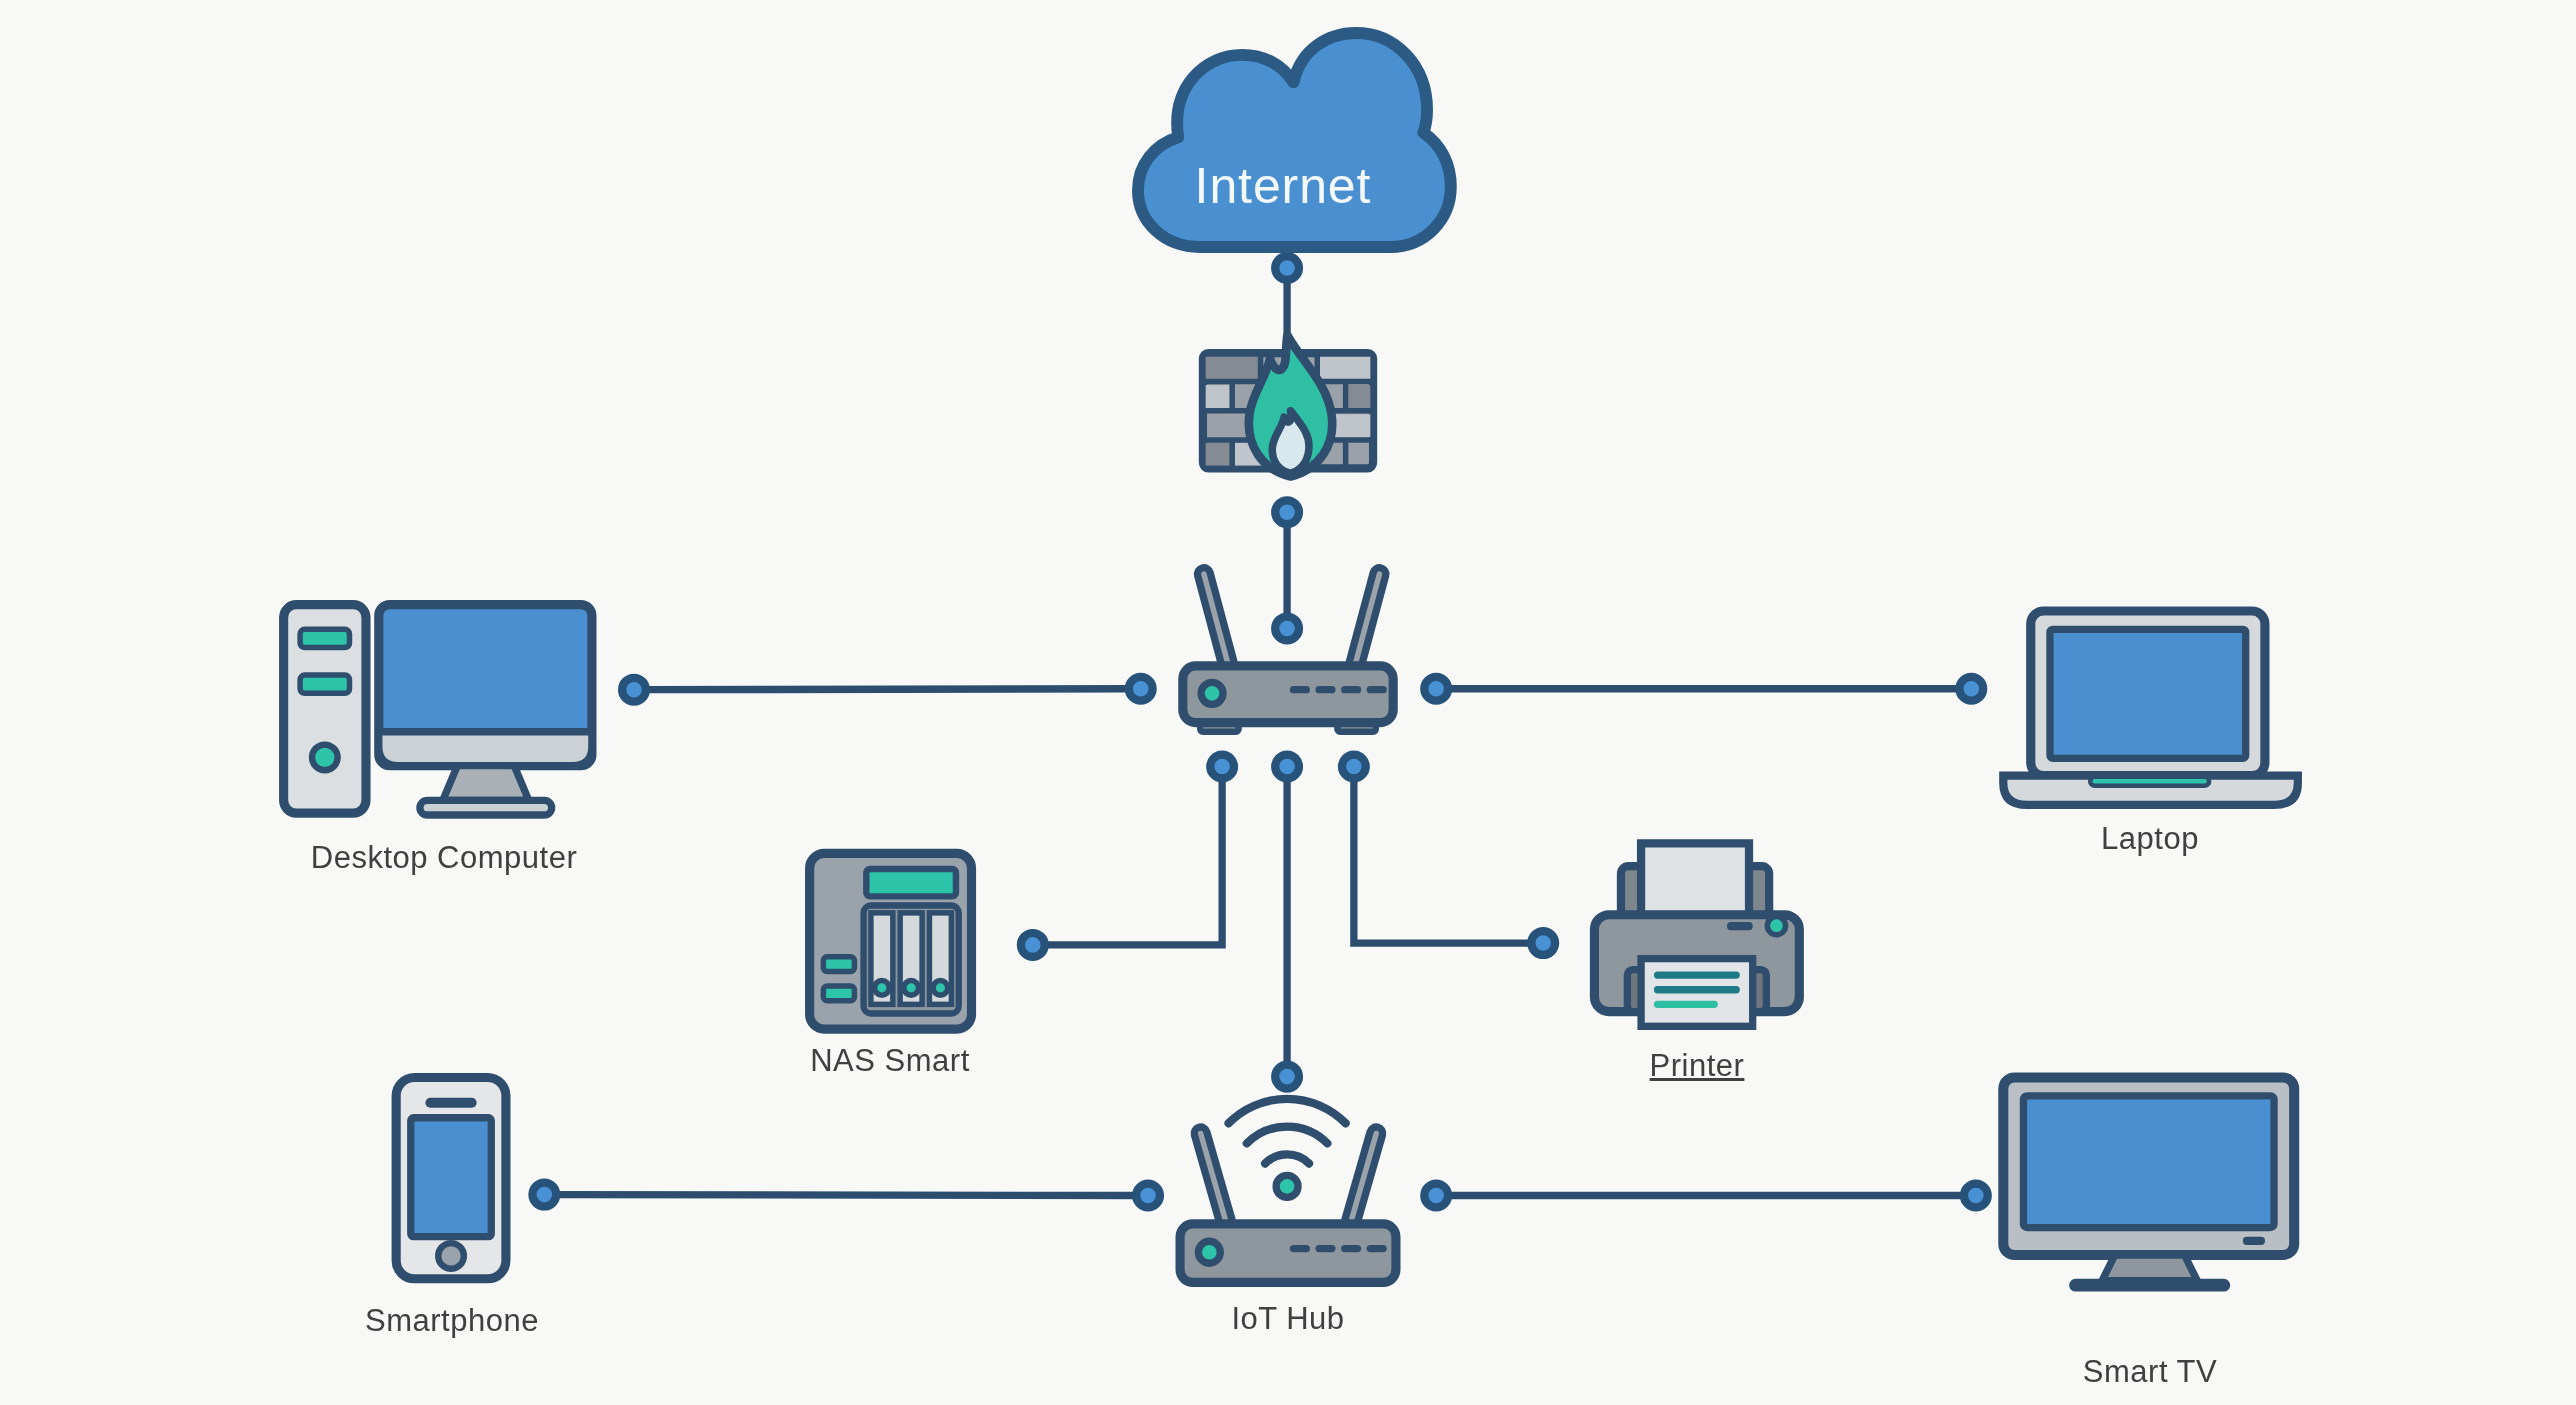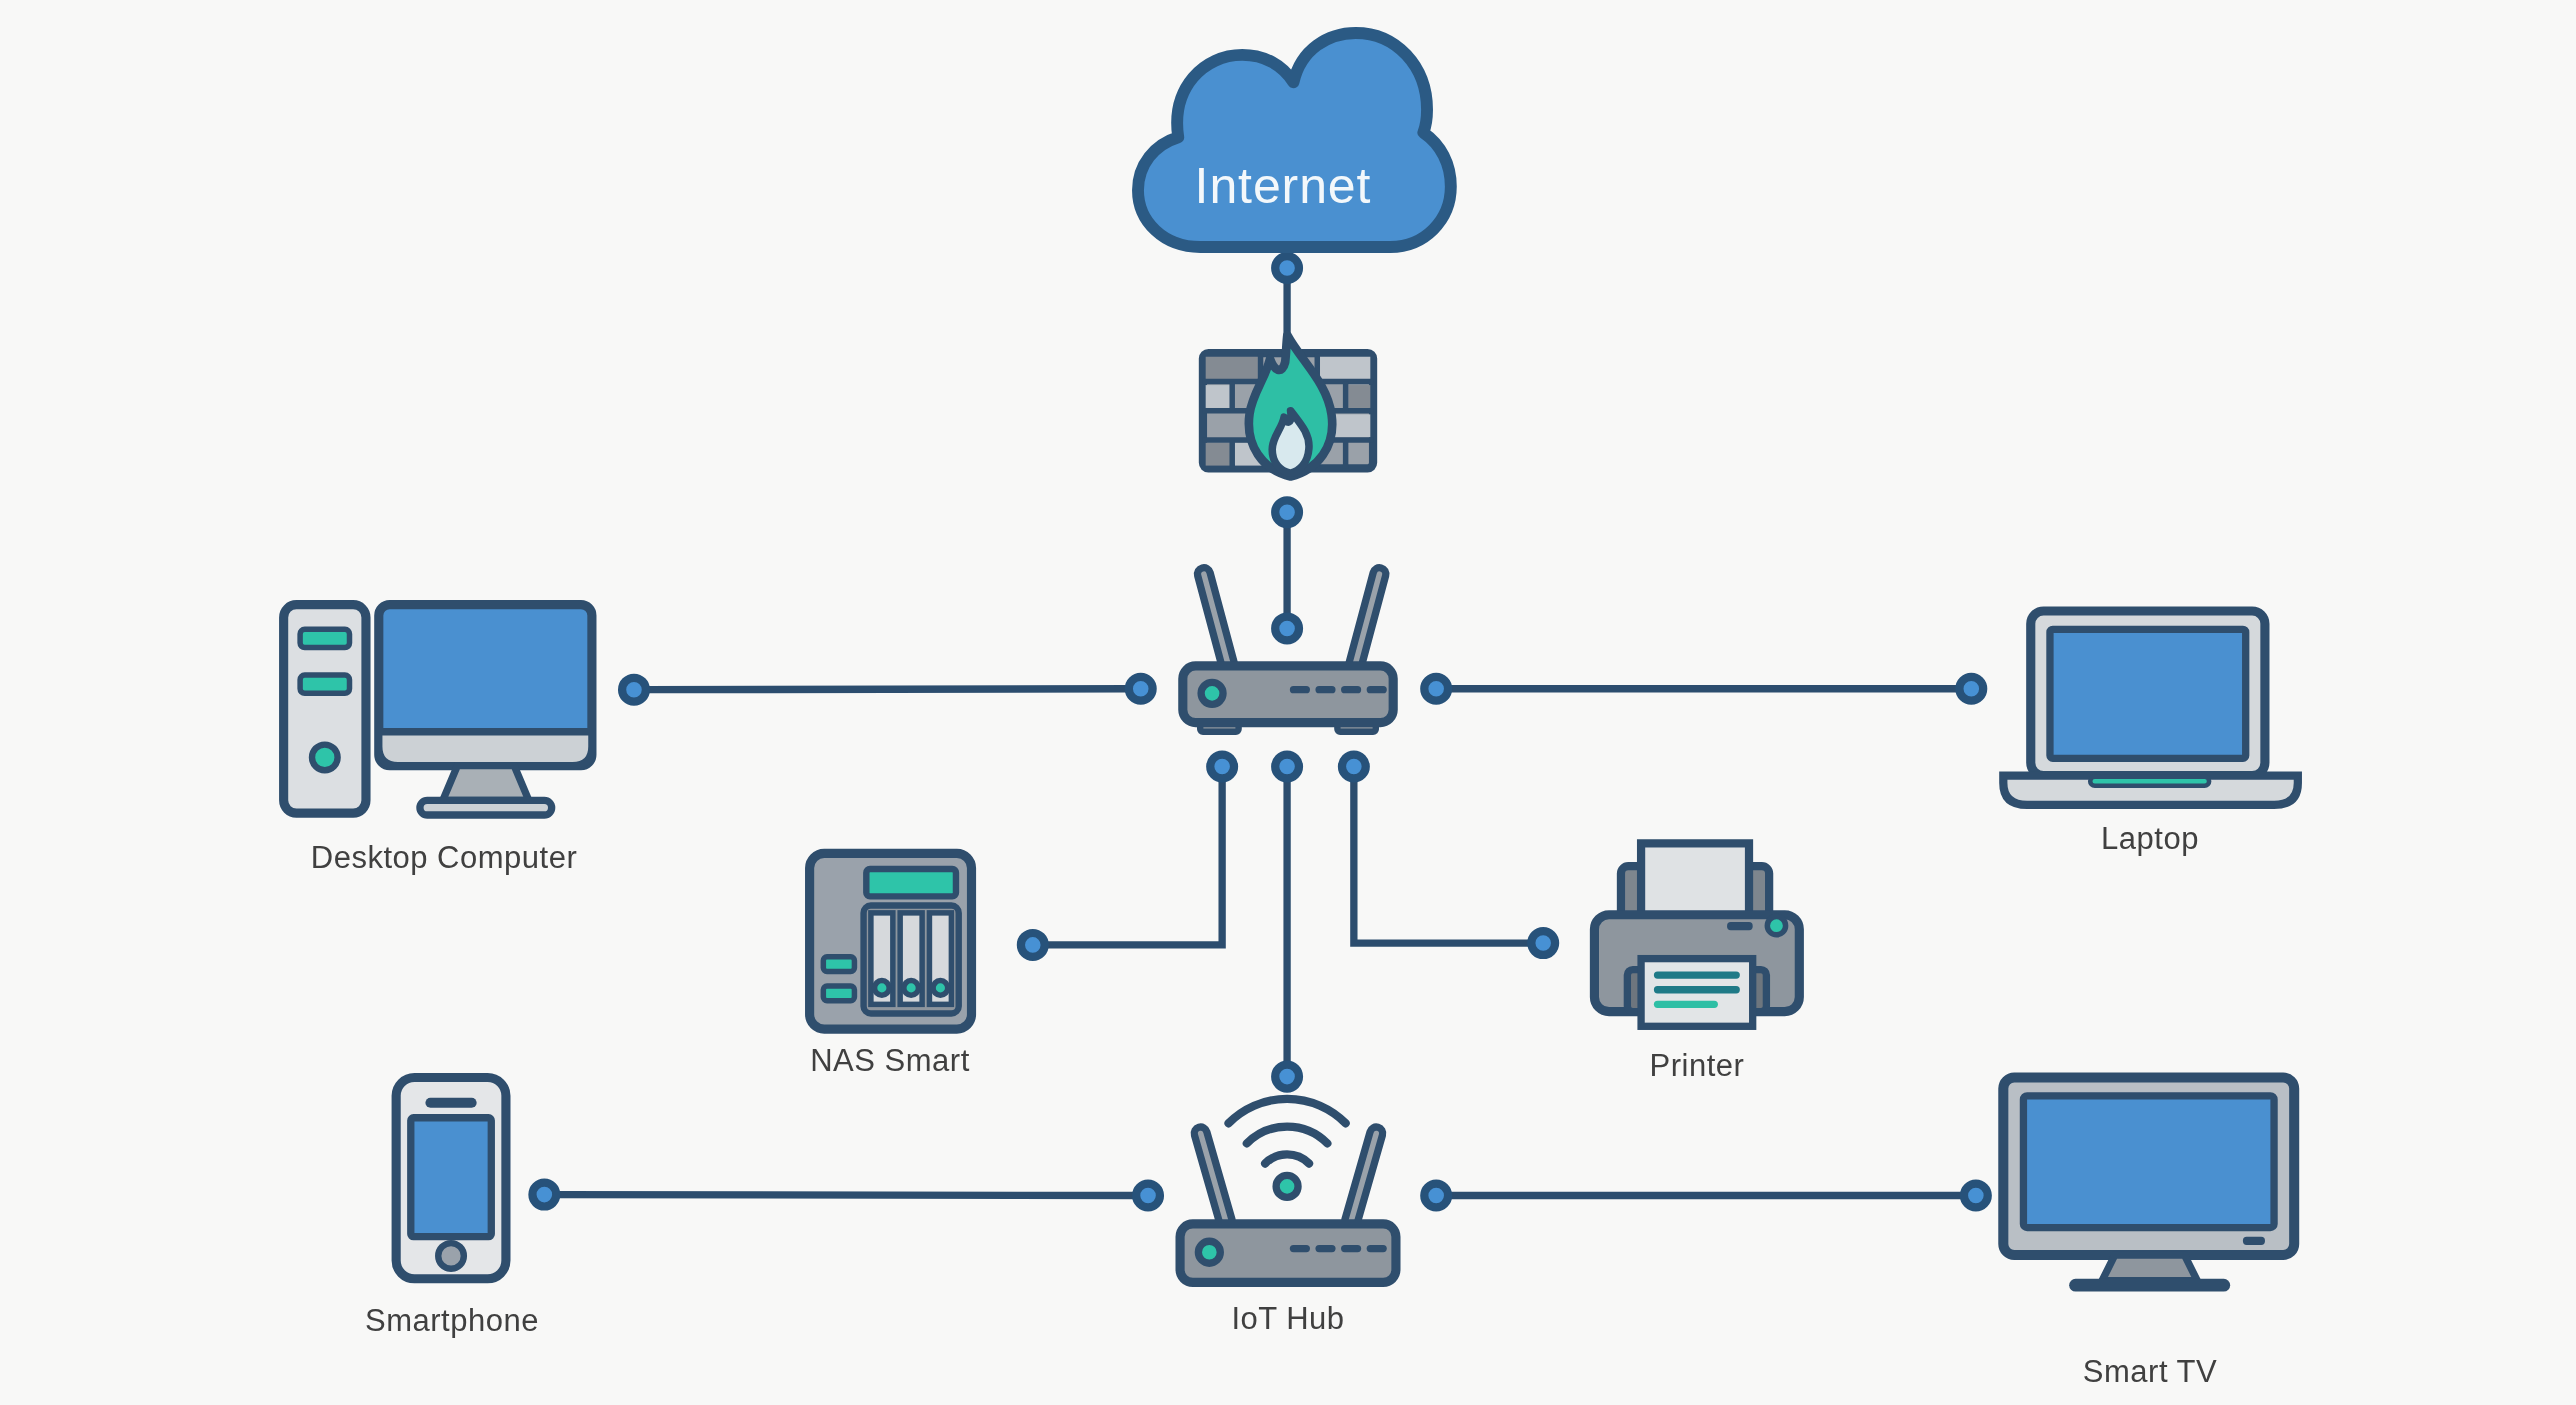"Printer" div.dev-label { text-decoration: none -> underline }
